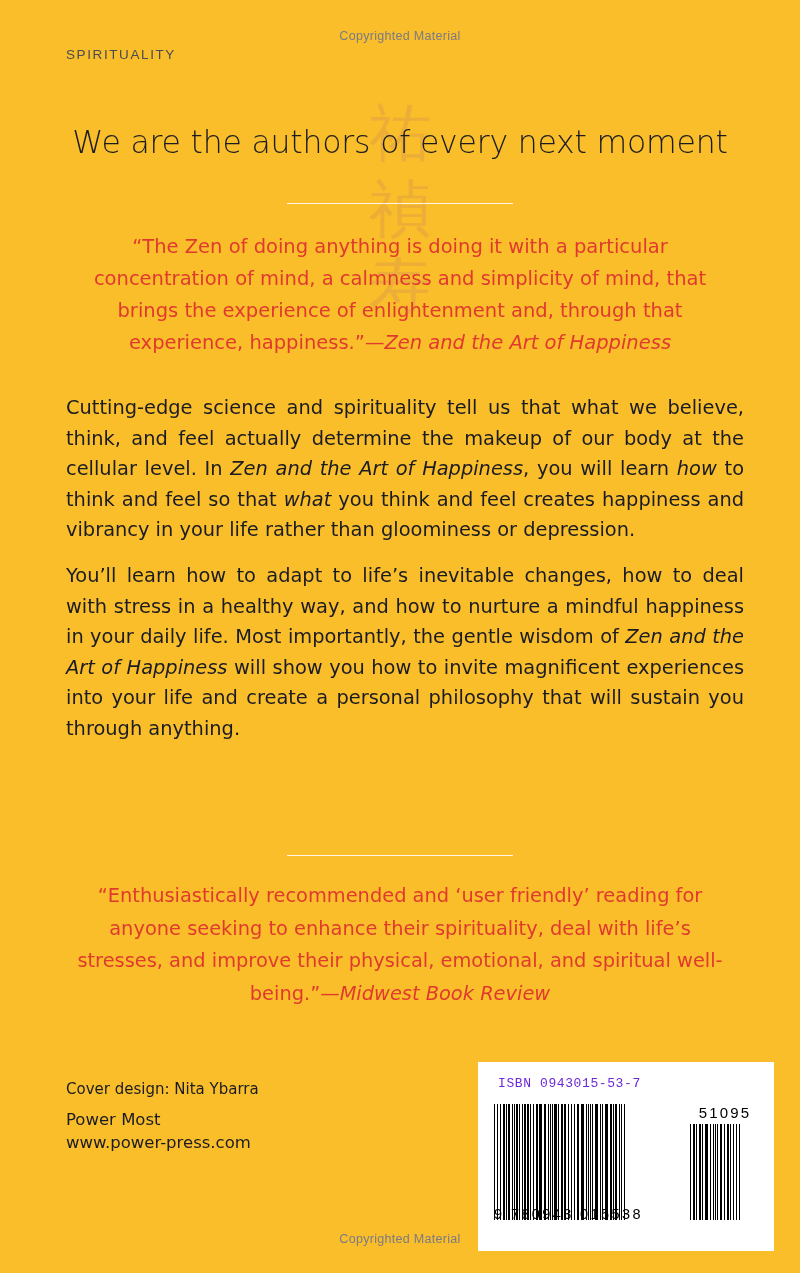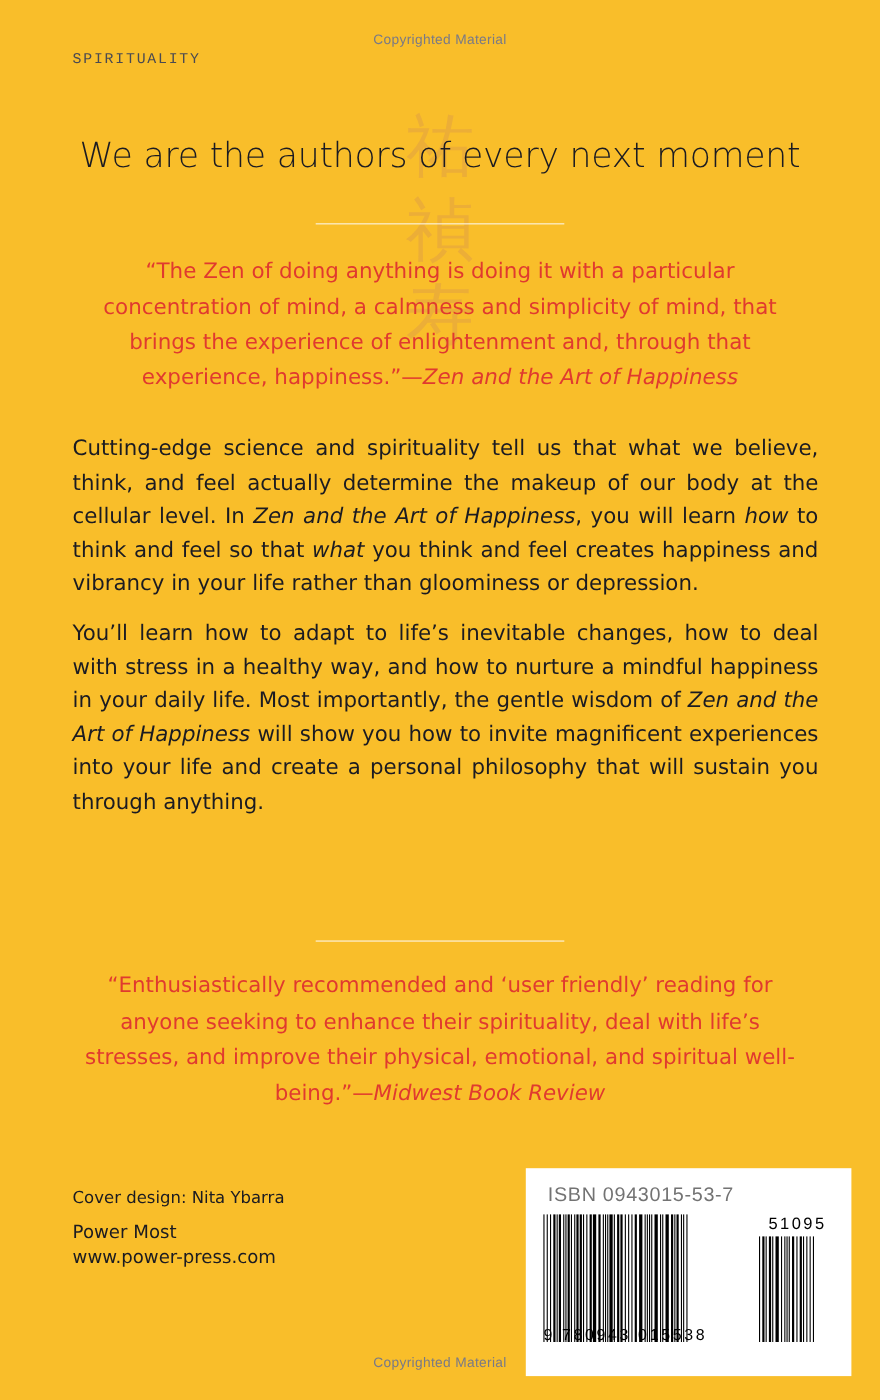"SPIRITUALITY" .category { font-family: Liberation Mono, monospace -> Liberation Sans, sans-serif }
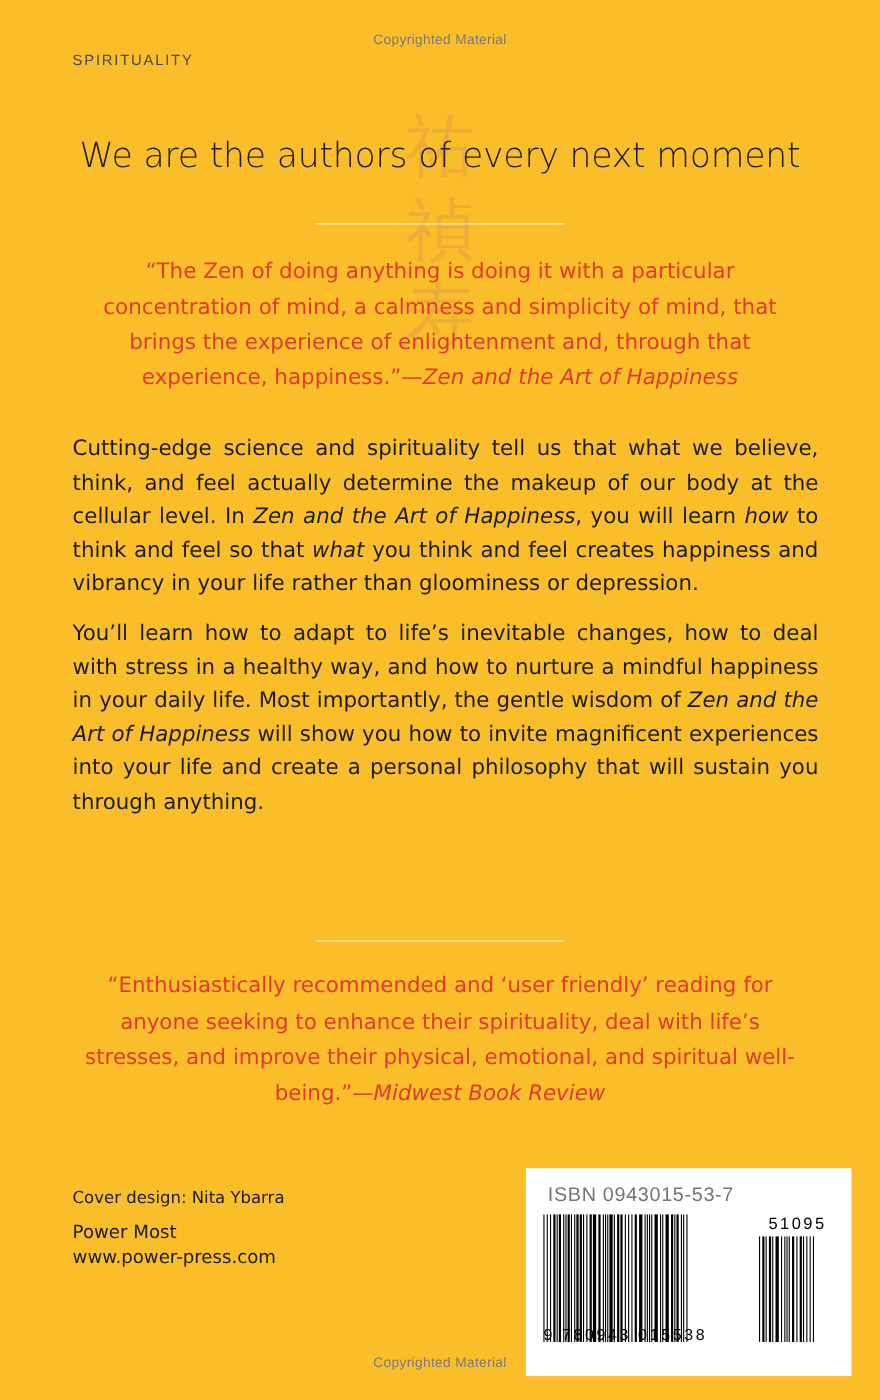"ISBN 0943015-53-7" .isbn-text { color: #737373 -> #6d28d9; font-family: Liberation Sans, sans-serif -> Liberation Mono, monospace; font-size: 18px -> 13px }
